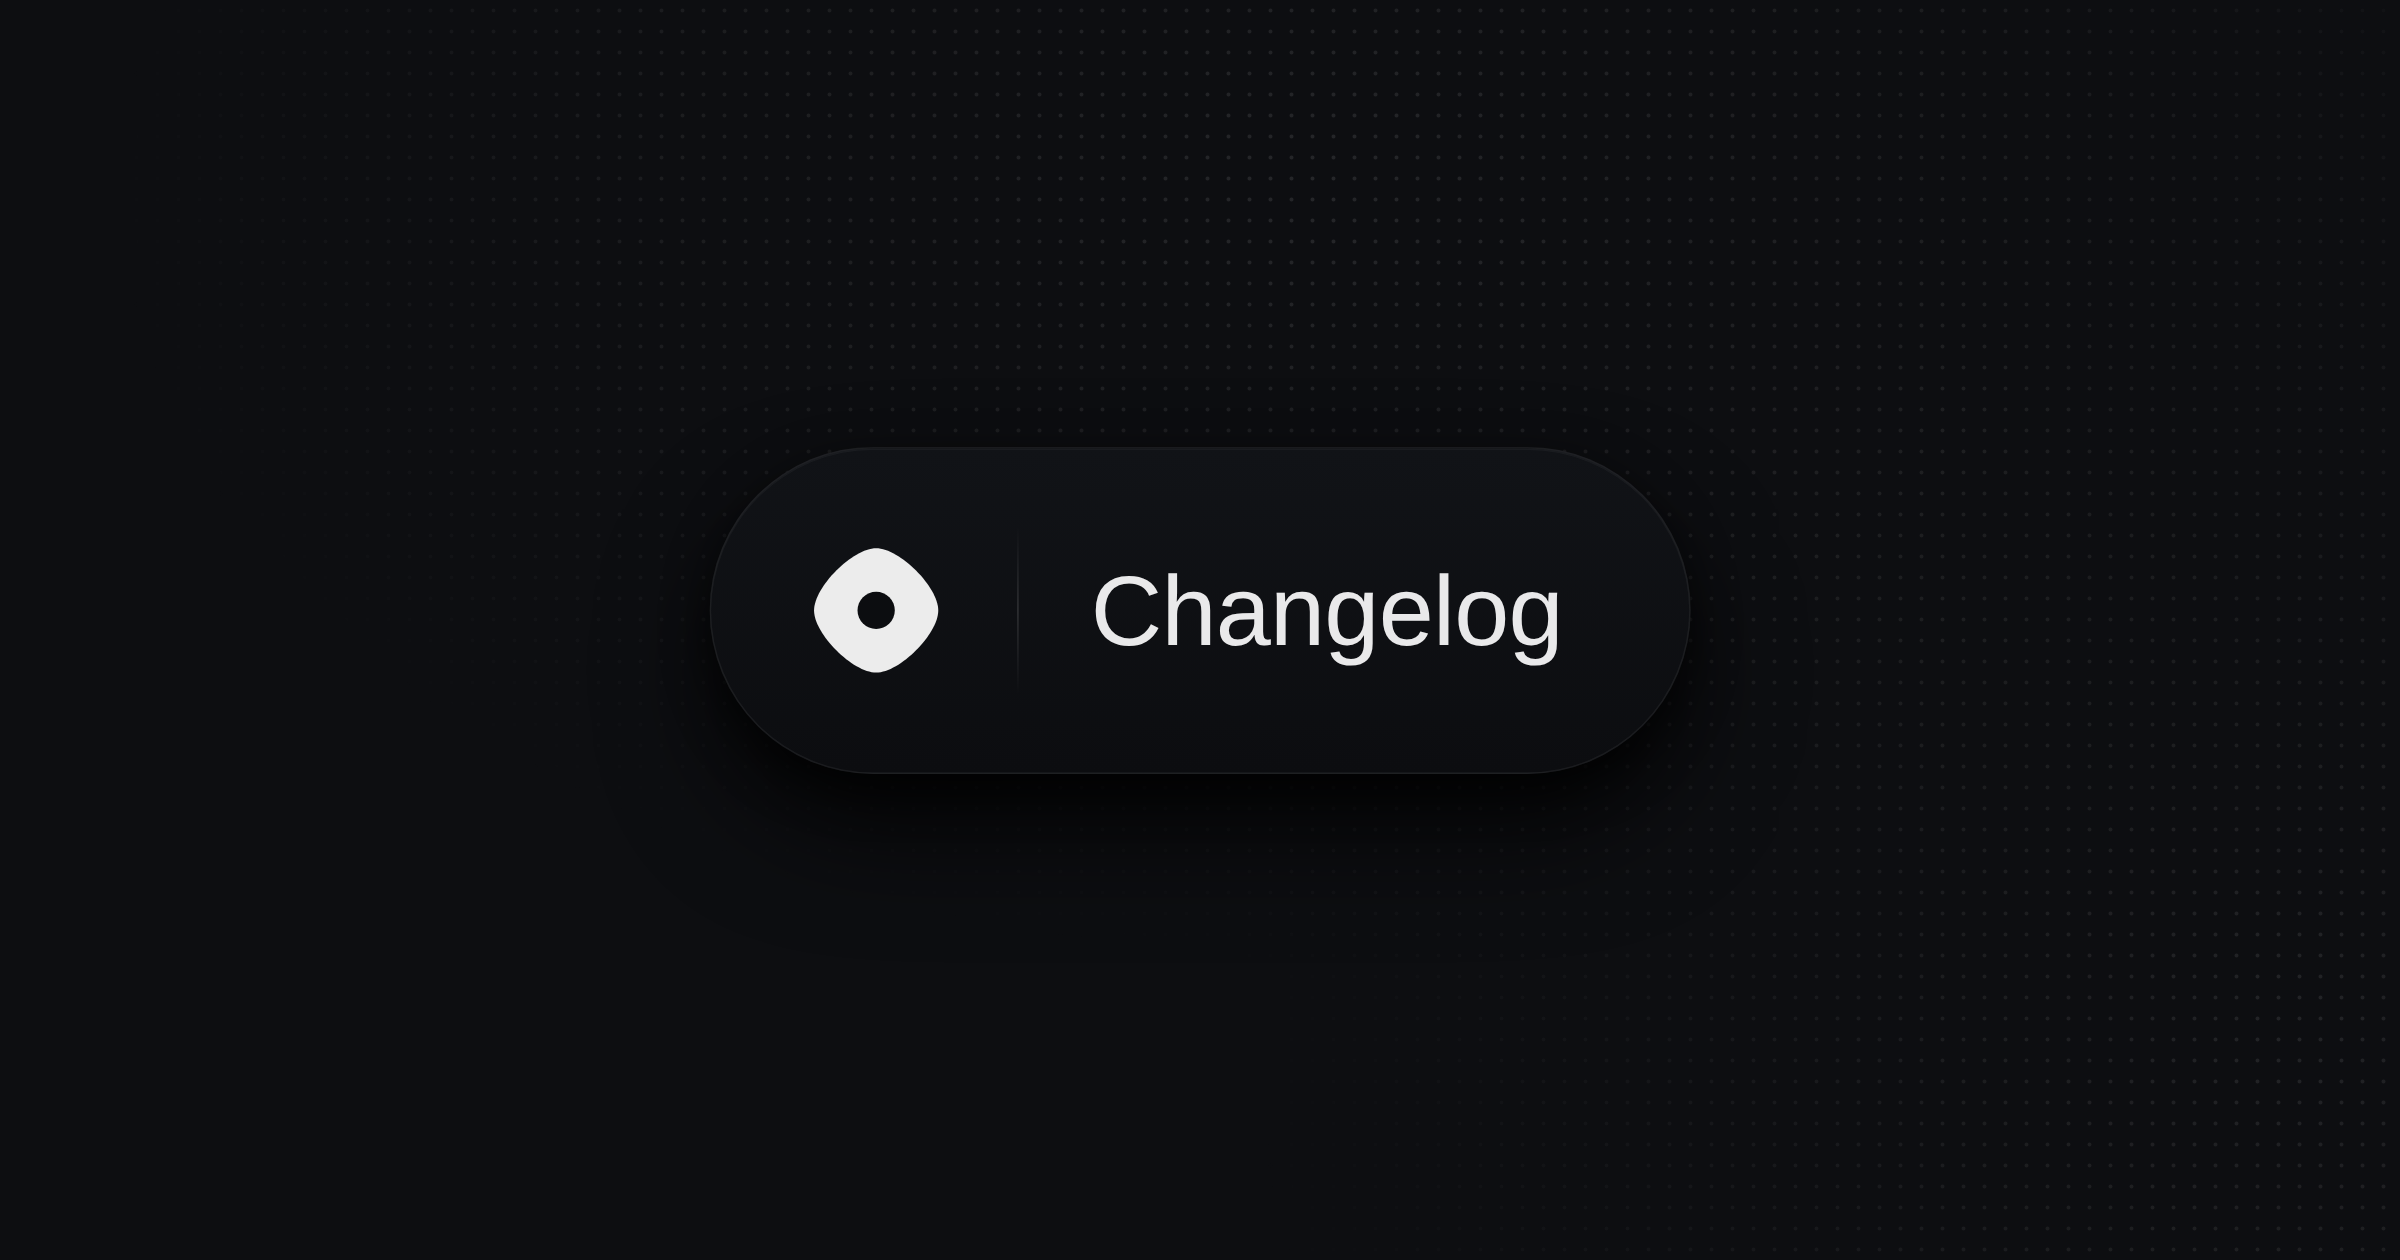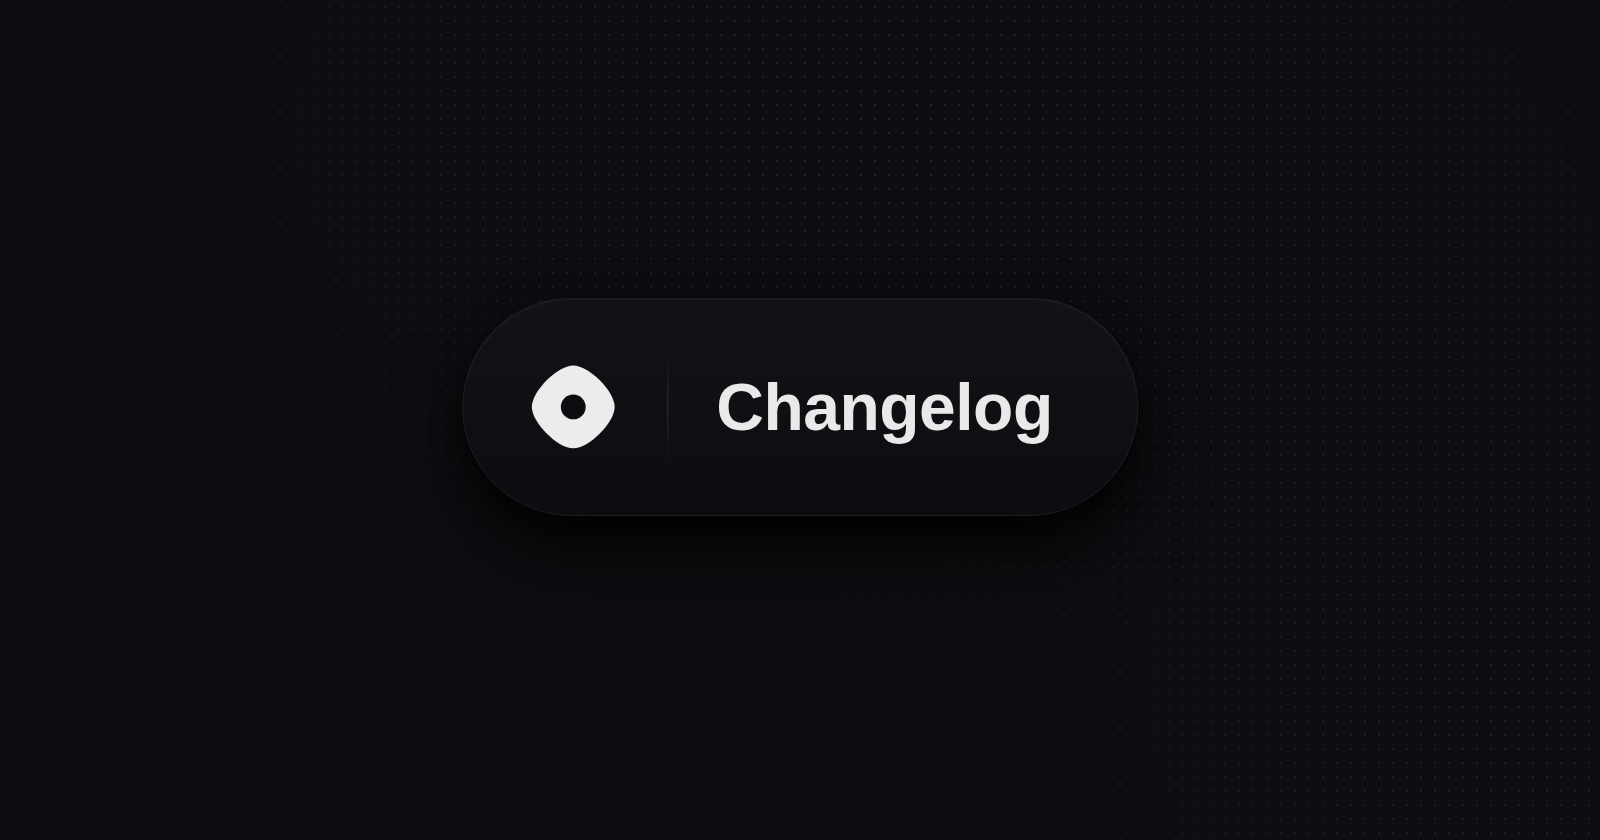"Changelog" .title { font-weight: 700 -> 400 }
